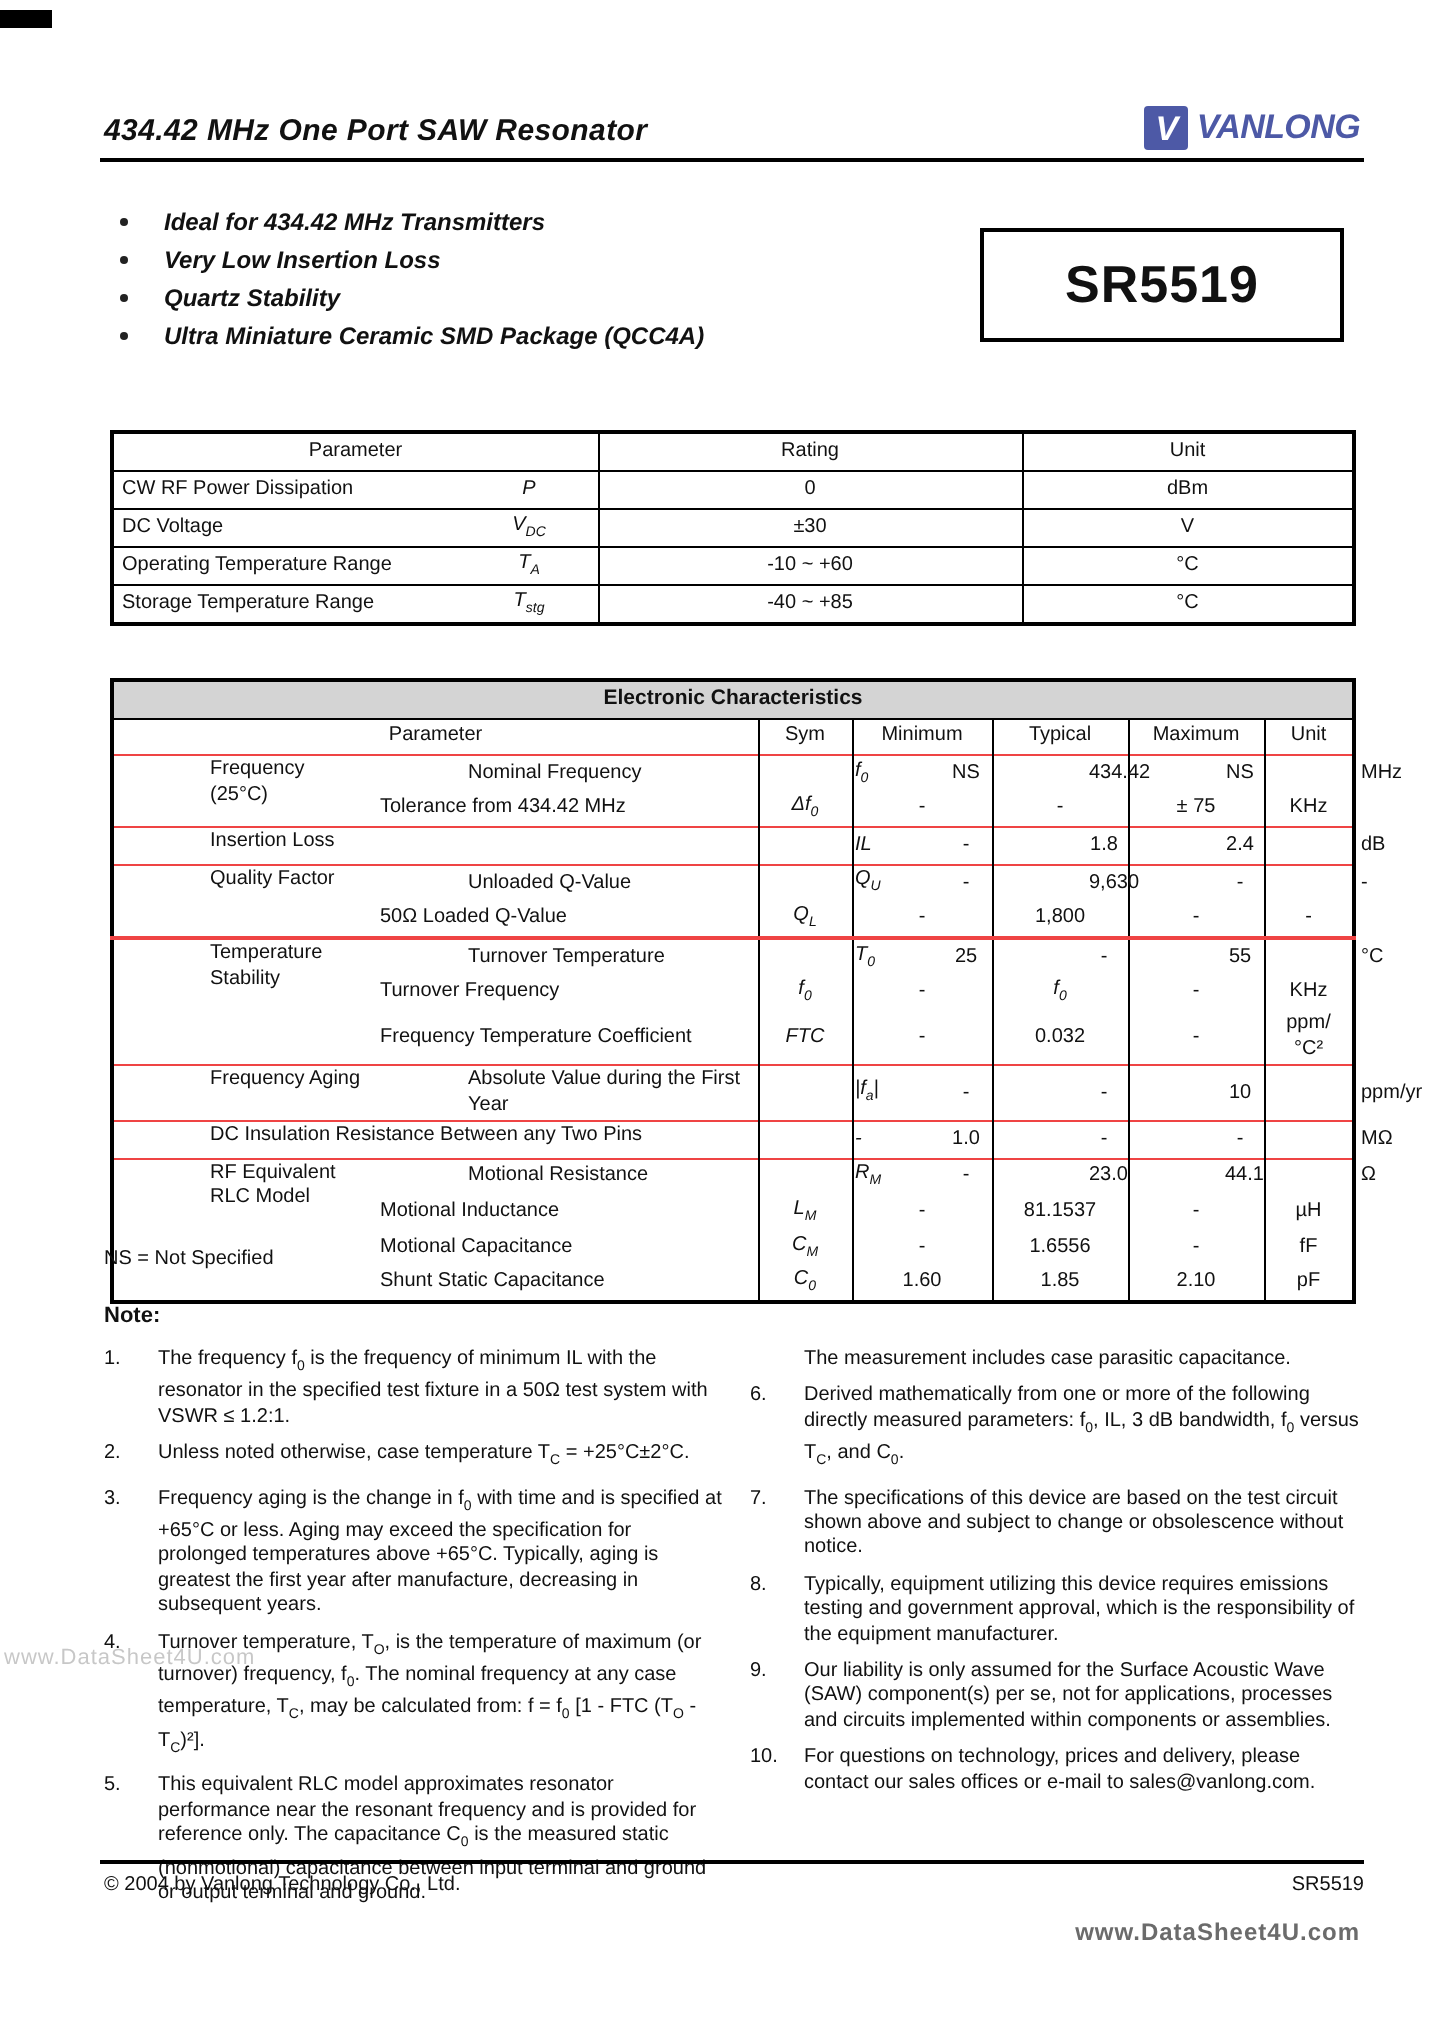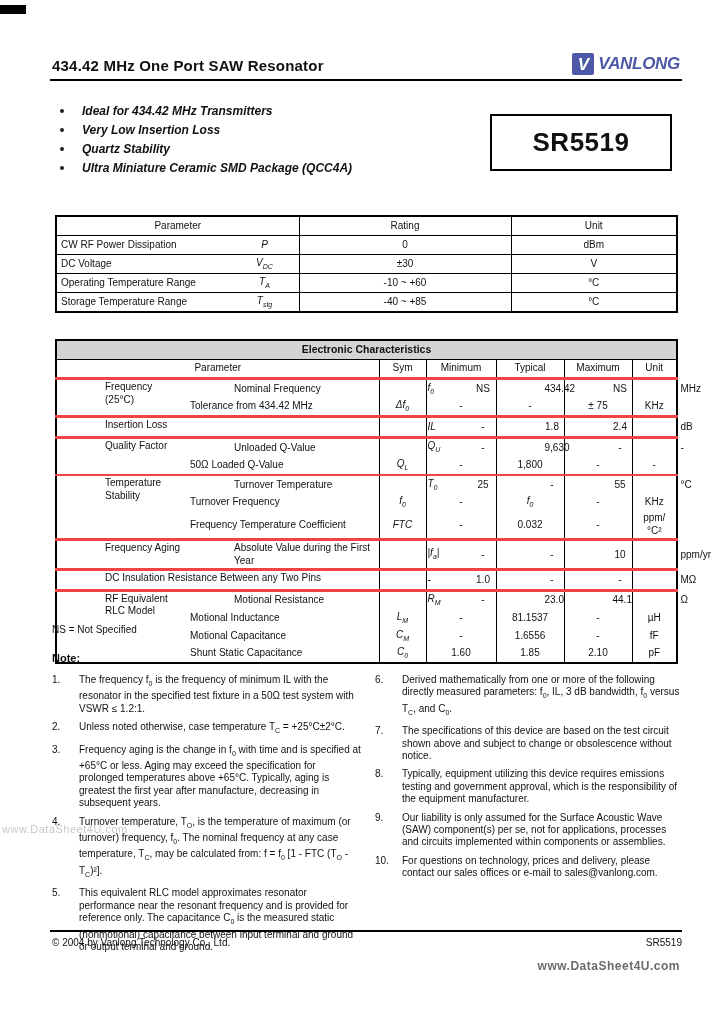"434.42 MHz One Port SAW" .doc-title { font-style: none -> italic }
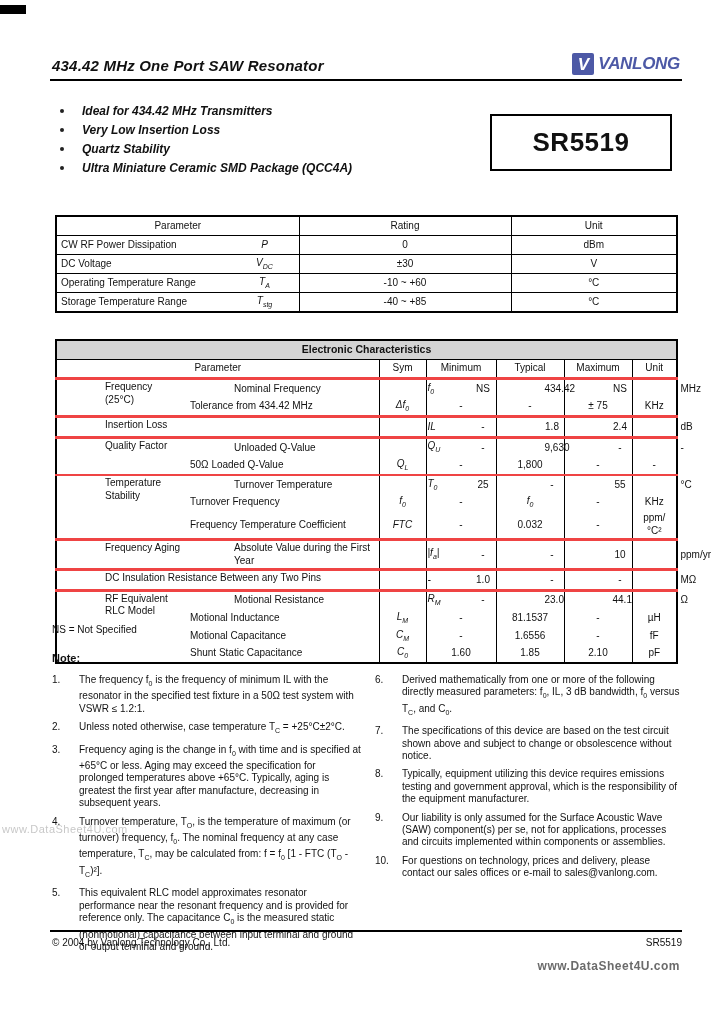"Frequency (25°C)" .ec tr.gstart td { border-top: 3px solid #ef4444 -> 1px solid #ef4444 }
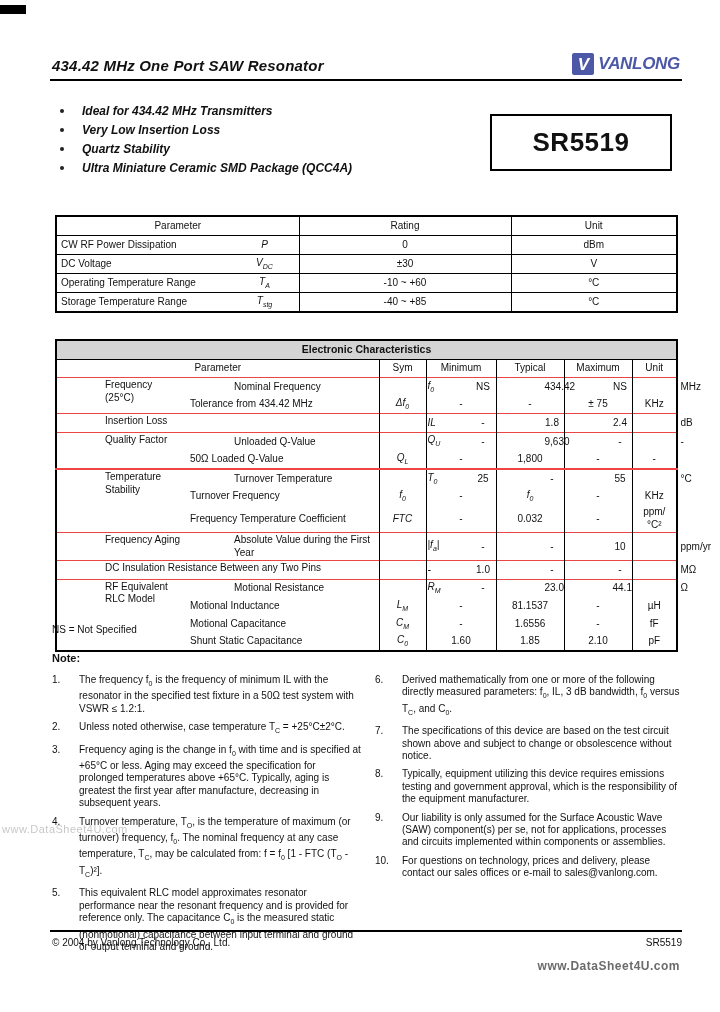"The measurement includes case parasitic" div.nintro { html: none -> <div>The measurement includes case parasitic capacitance.</div> }
